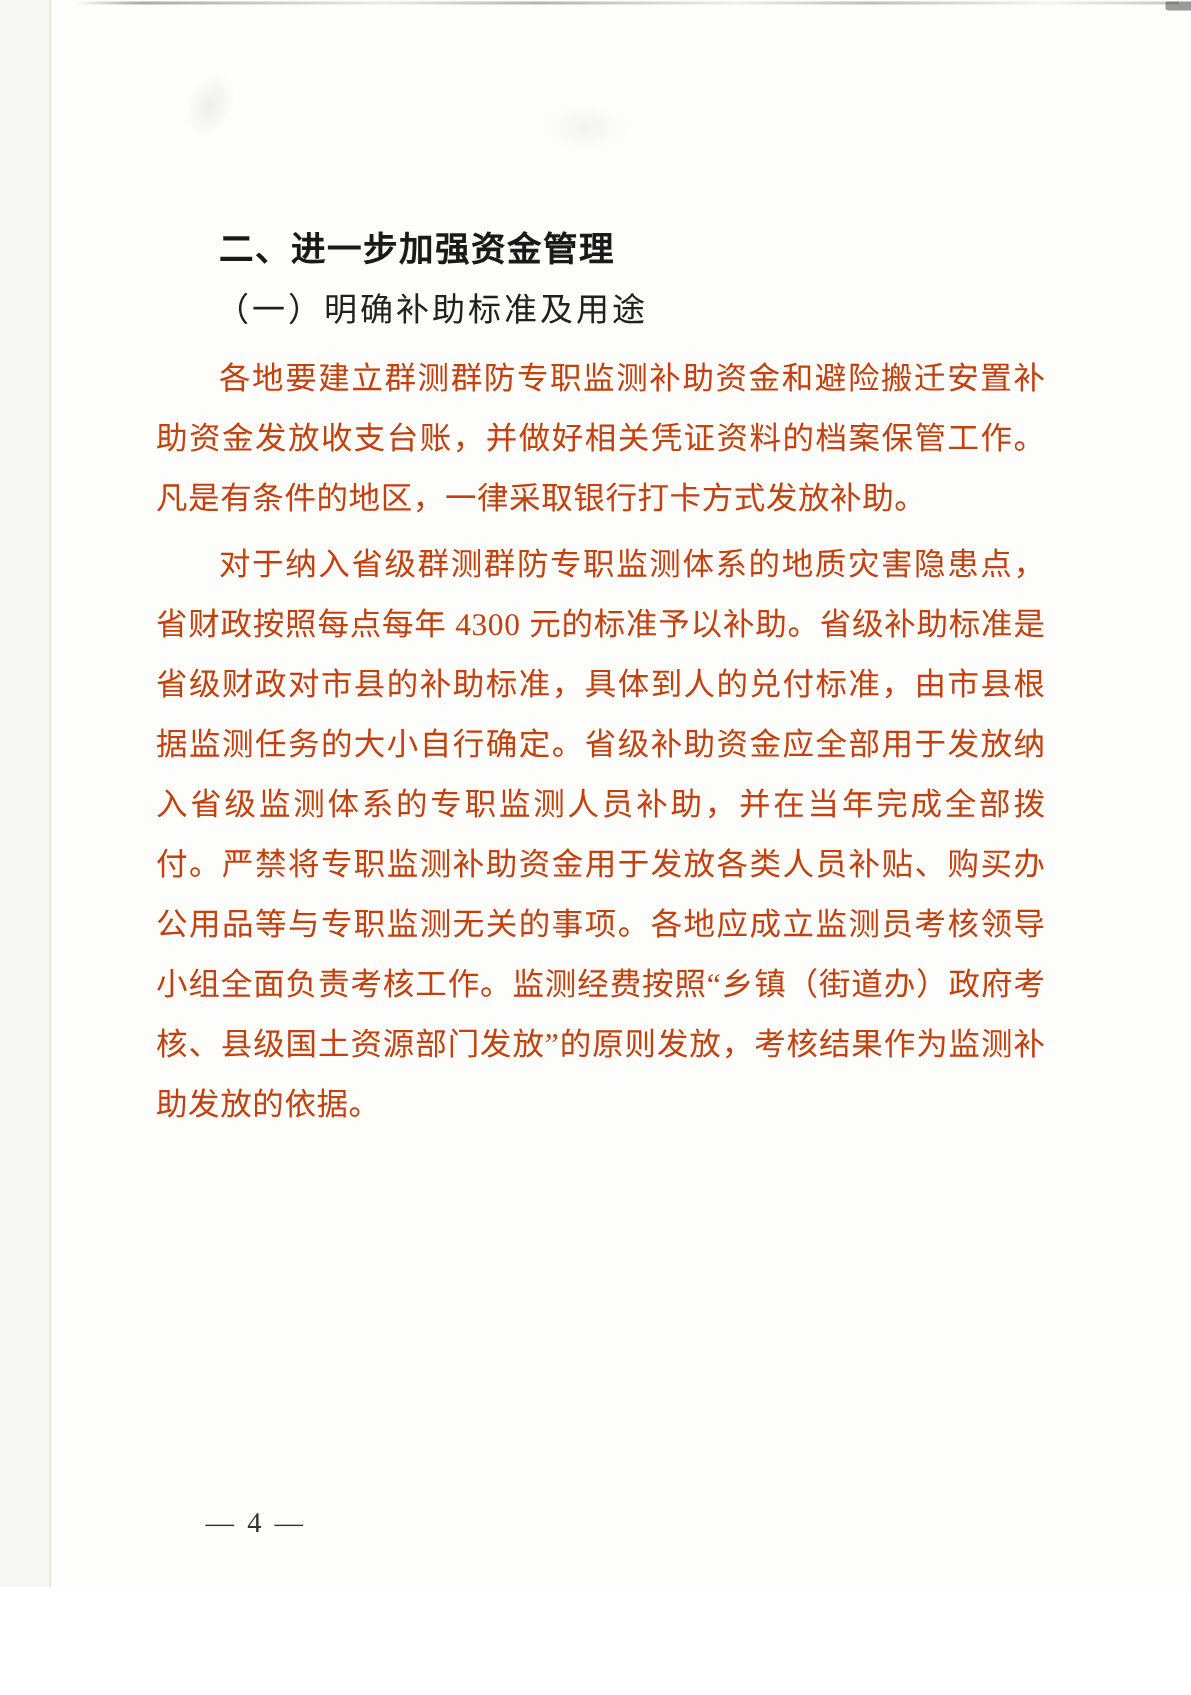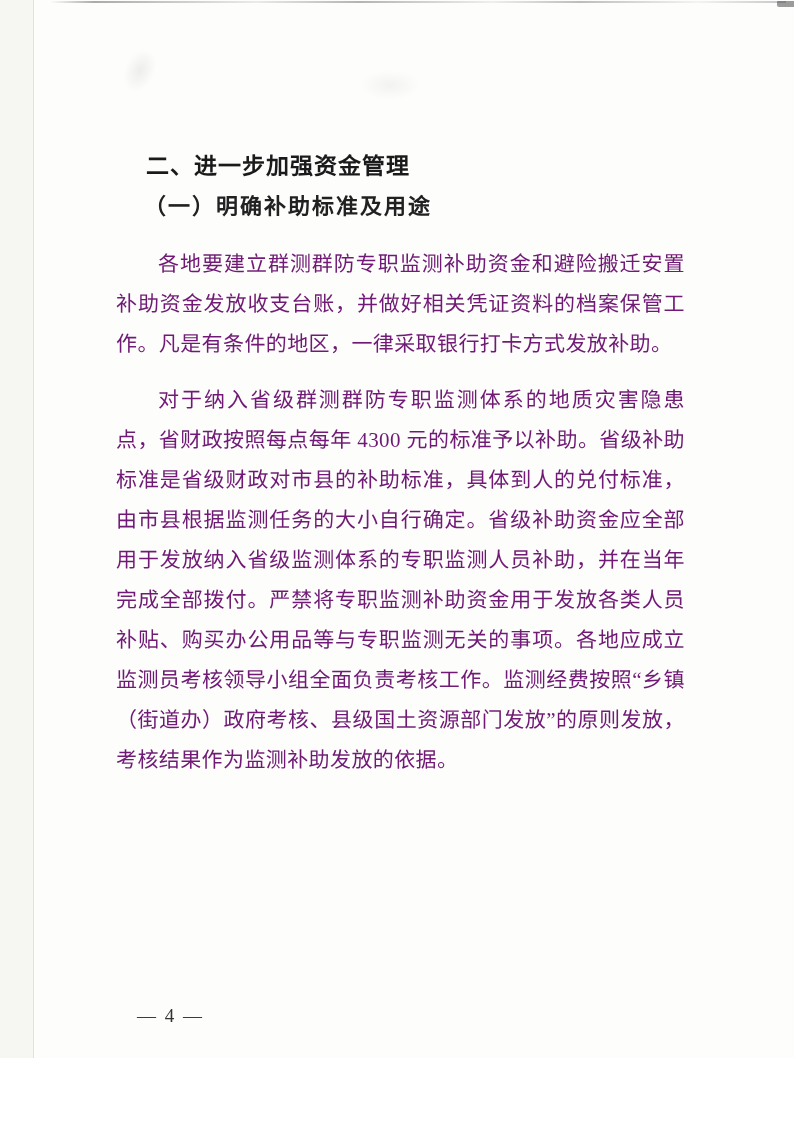"（一）明确补助标准及用途" .subsection-heading { font-weight: 700 -> 400 }
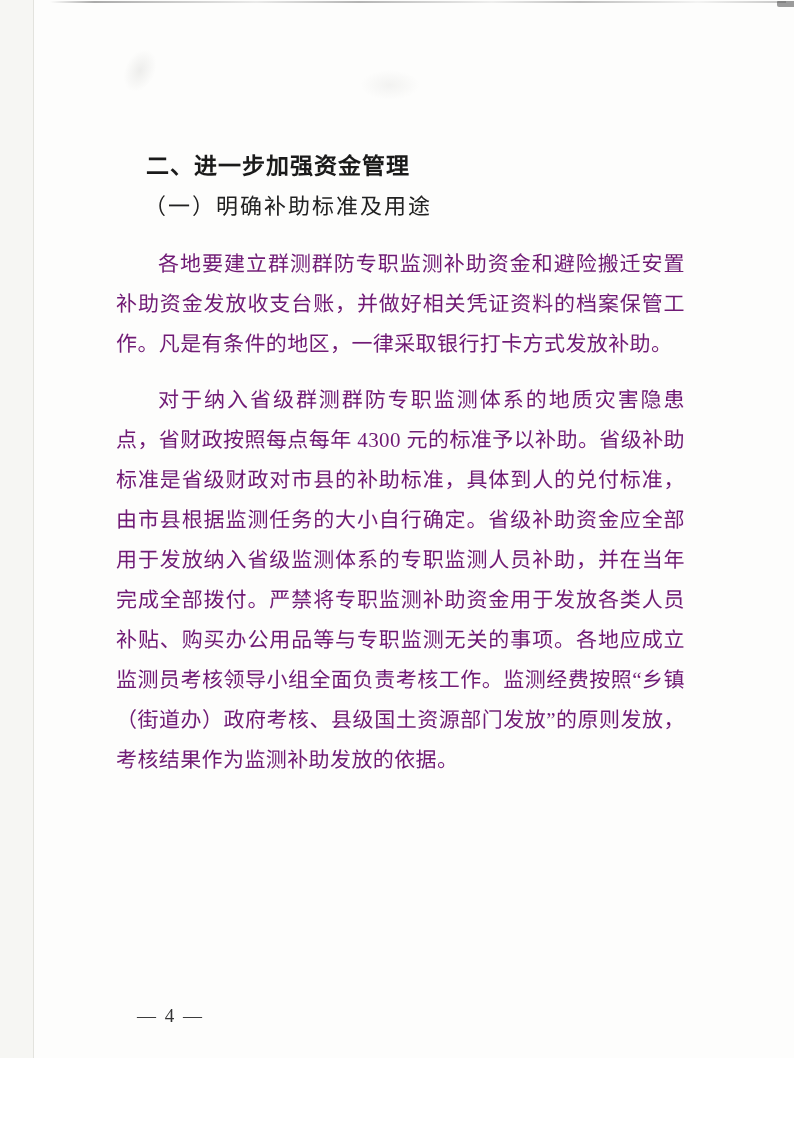"各地要建立群测群防专职监测补助资金和避险搬迁安置补助资金发放收支台账，并做好相关" .body-paragraph { color: #701a75 -> #c2410c; margin: 16px -> 4px }
